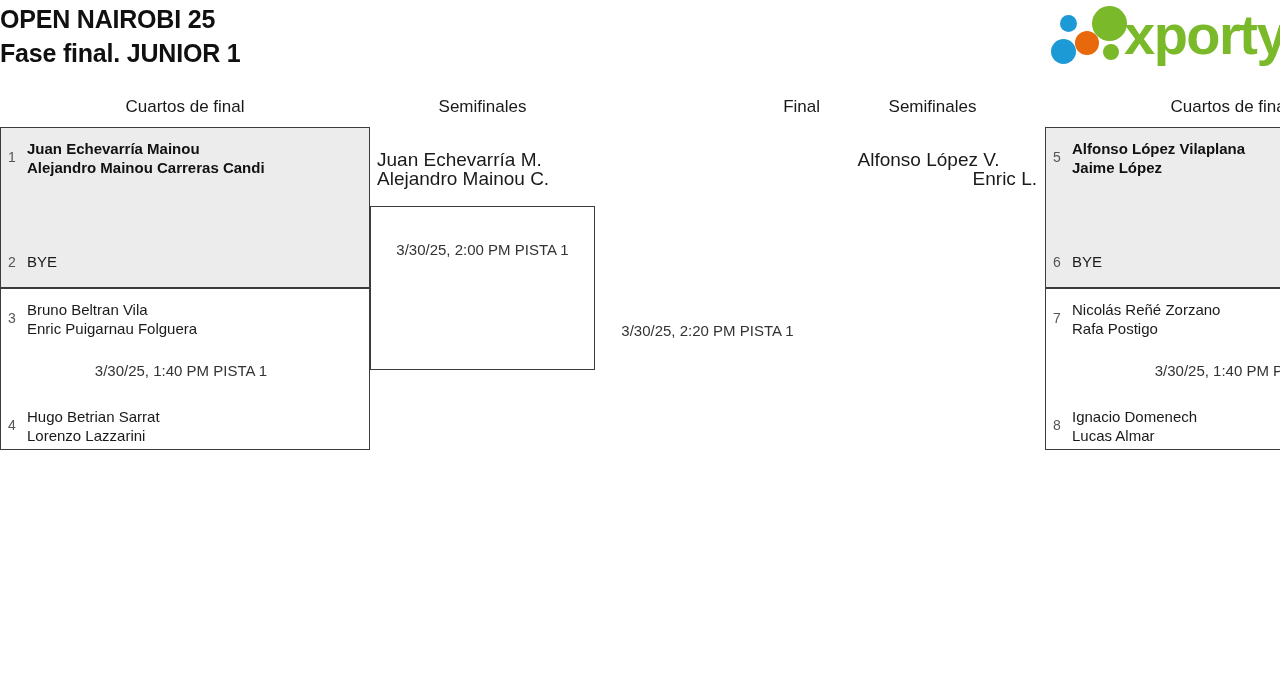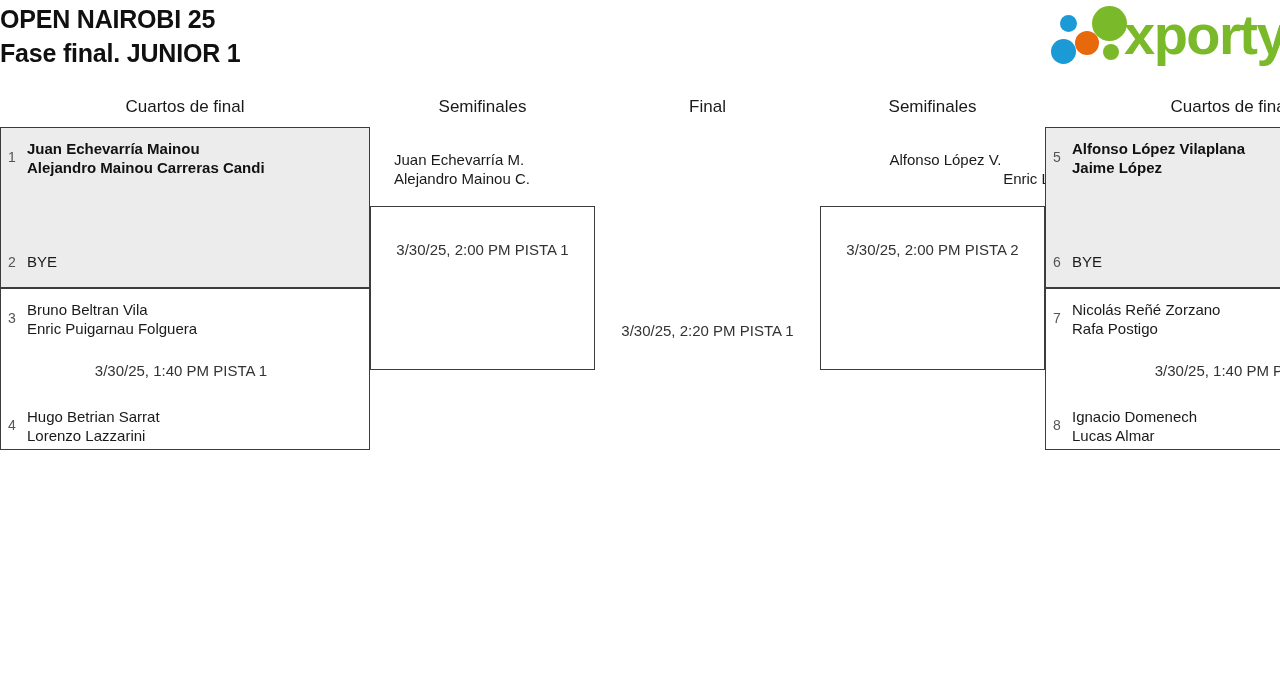"Final" div.round-head { text-align: none -> right }
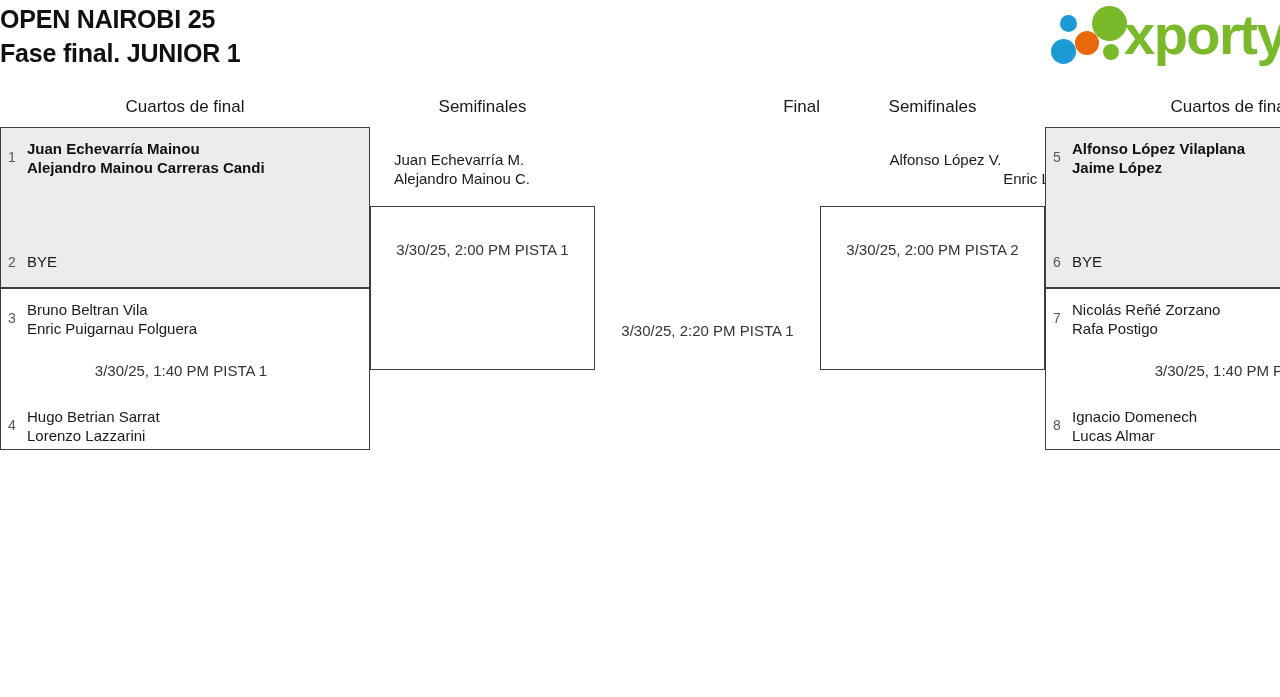"Juan Echevarría M." .feeder { font-size: 15px -> 19px; margin-left: 17px -> none }
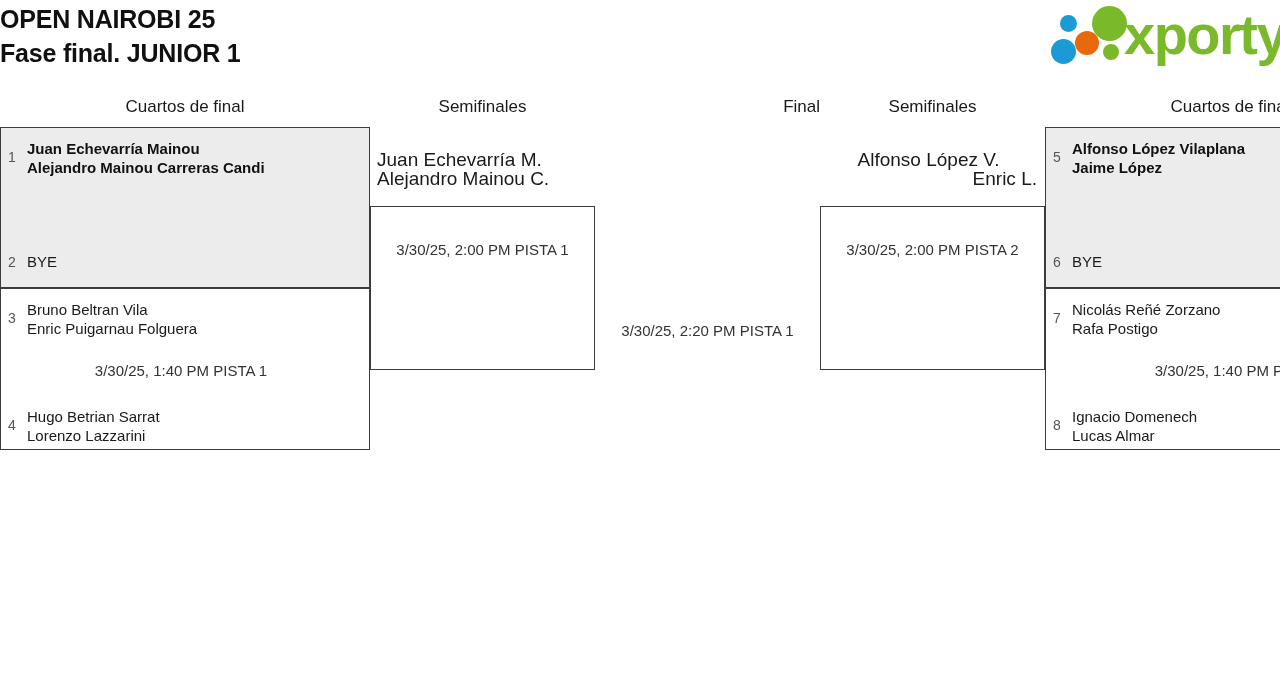"3/30/25, 2:00 PM PISTA 2" div.mbox { html: <div> <div>3/30/25, 2:00 PM PISTA 2</div> </div> -> none }
